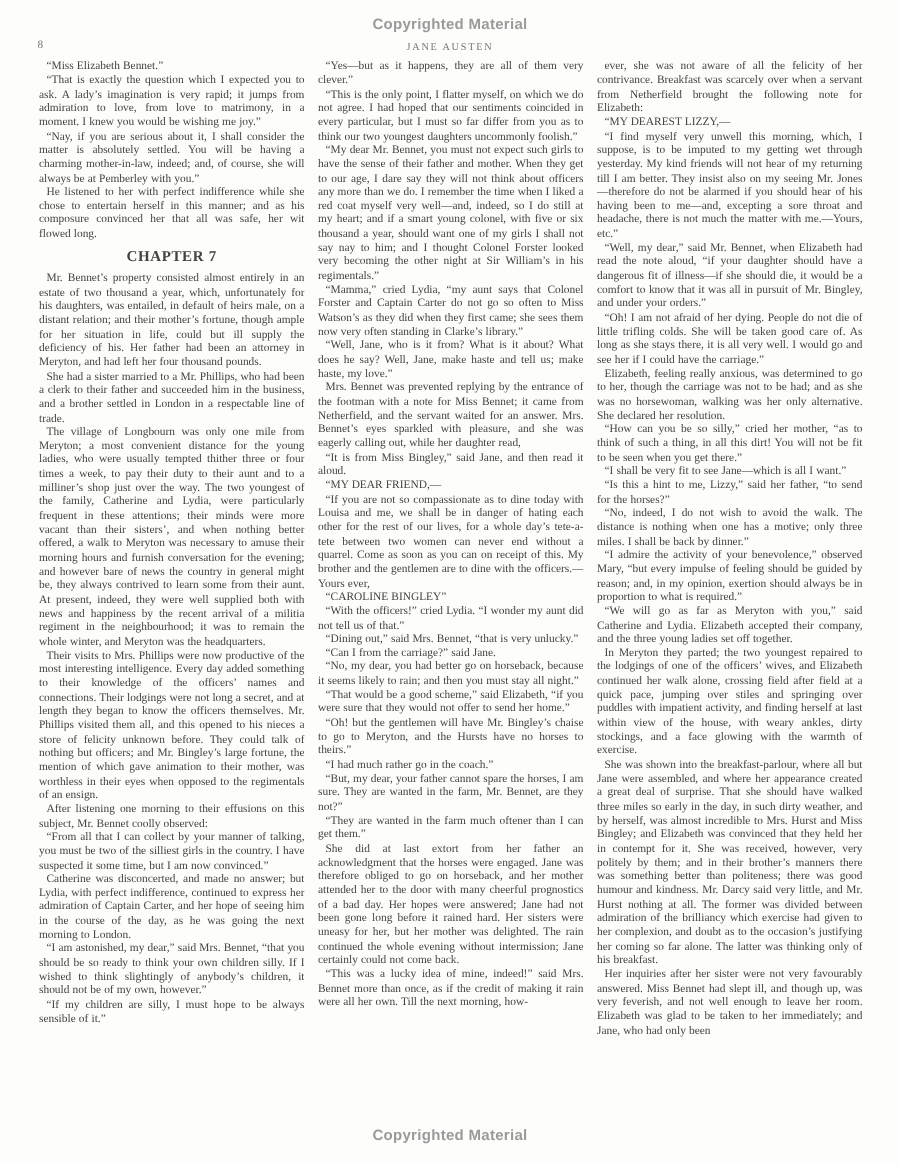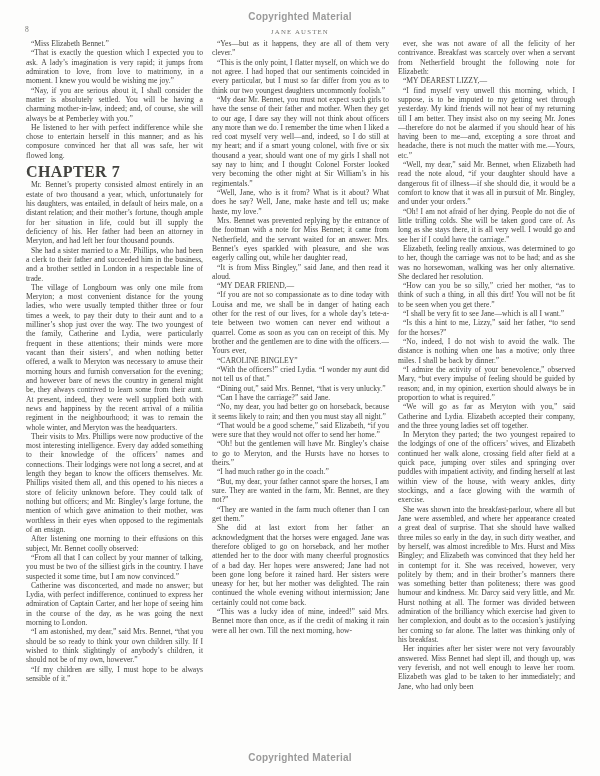"CHAPTER 7" .col h2.chapter { font-size: 16px -> 10px; text-align: none -> center }
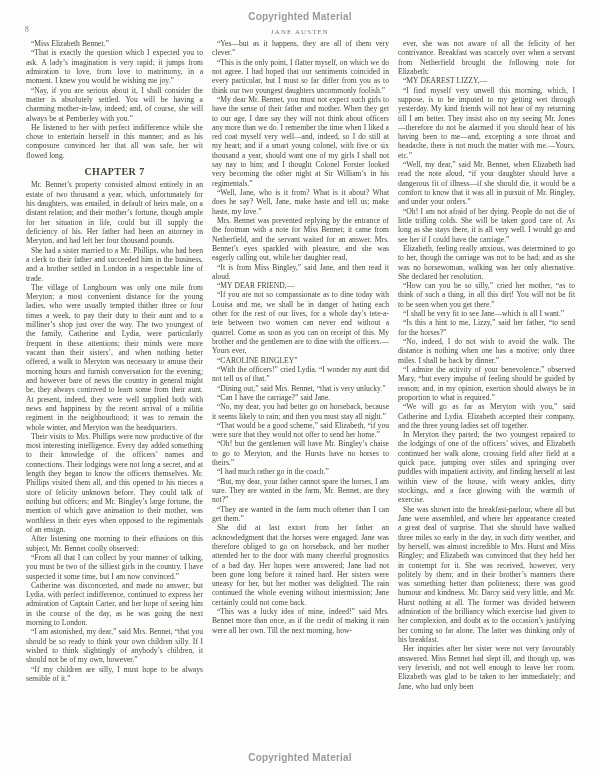"“Mamma,” cried Lydia, “my aunt" p { html: none -> <p>“Mamma,” cried Lydia, “my aunt says that Colonel Forster and Captain Carter do not go so often to Miss Watson’s as they did when they first came; she sees them now very often standing in Clarke’s library.”</p> }
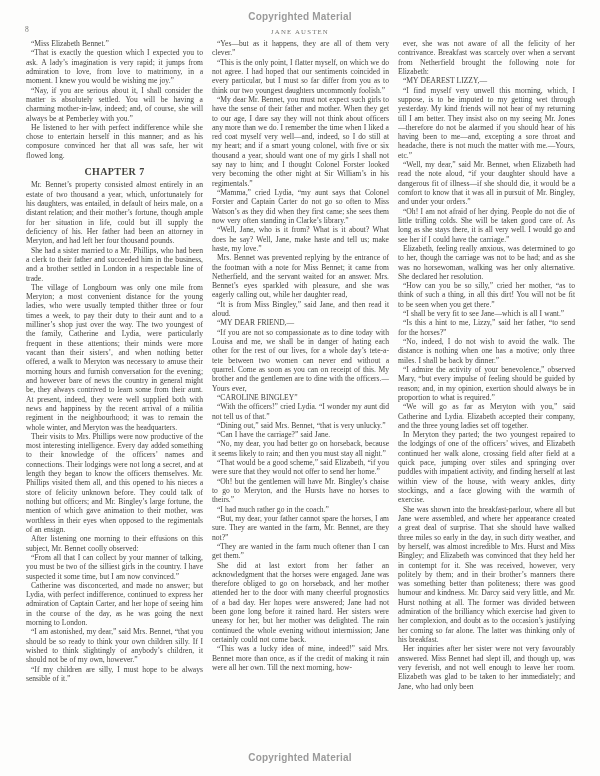"“Can I have the carriage?”" p { text: have -> from }
